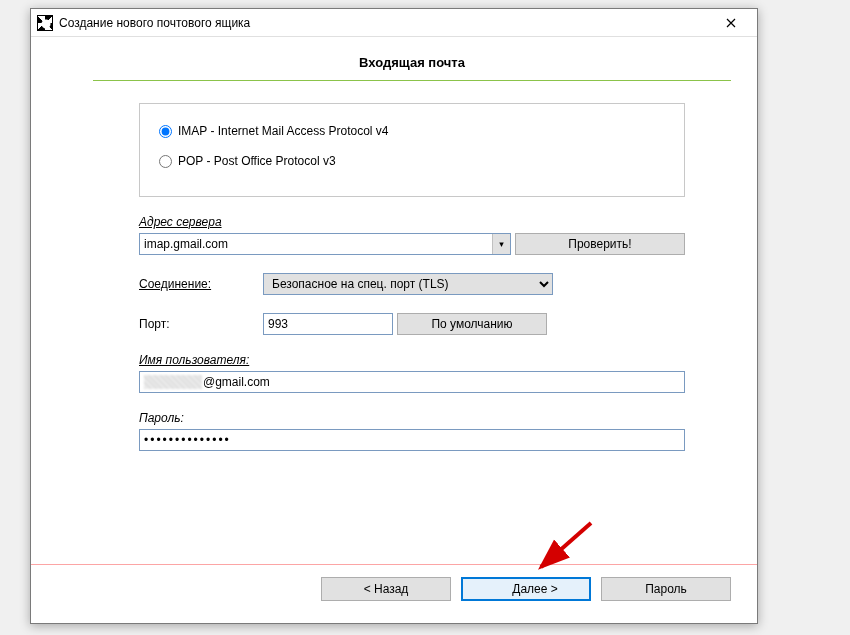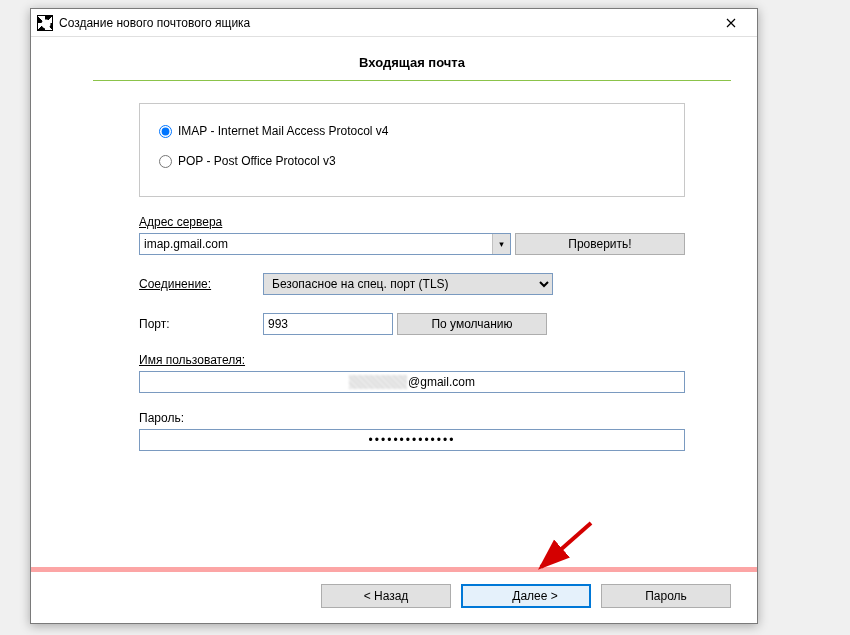"Адрес сервера" .field-label { font-style: none -> italic }
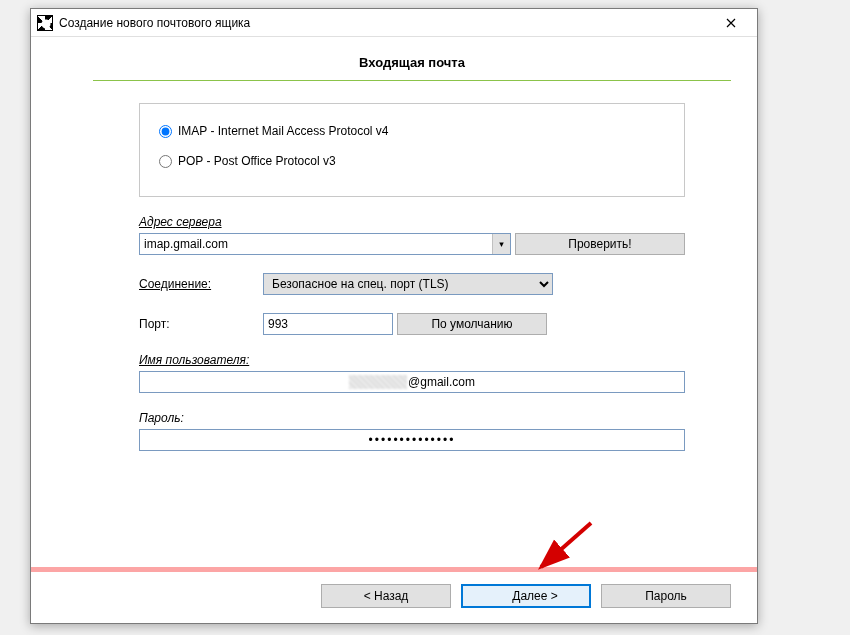"@gmail.com" .full-input { justify-content: center -> none }
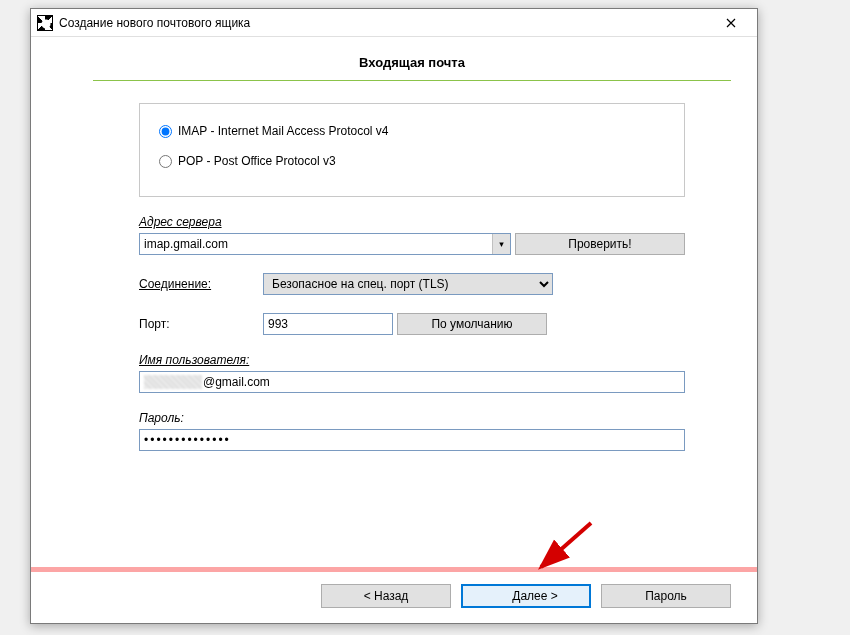"< Назад" .button-bar { border-top: 5px solid #fca5a5 -> 1px solid #fca5a5; bottom: 1px -> 8px }
